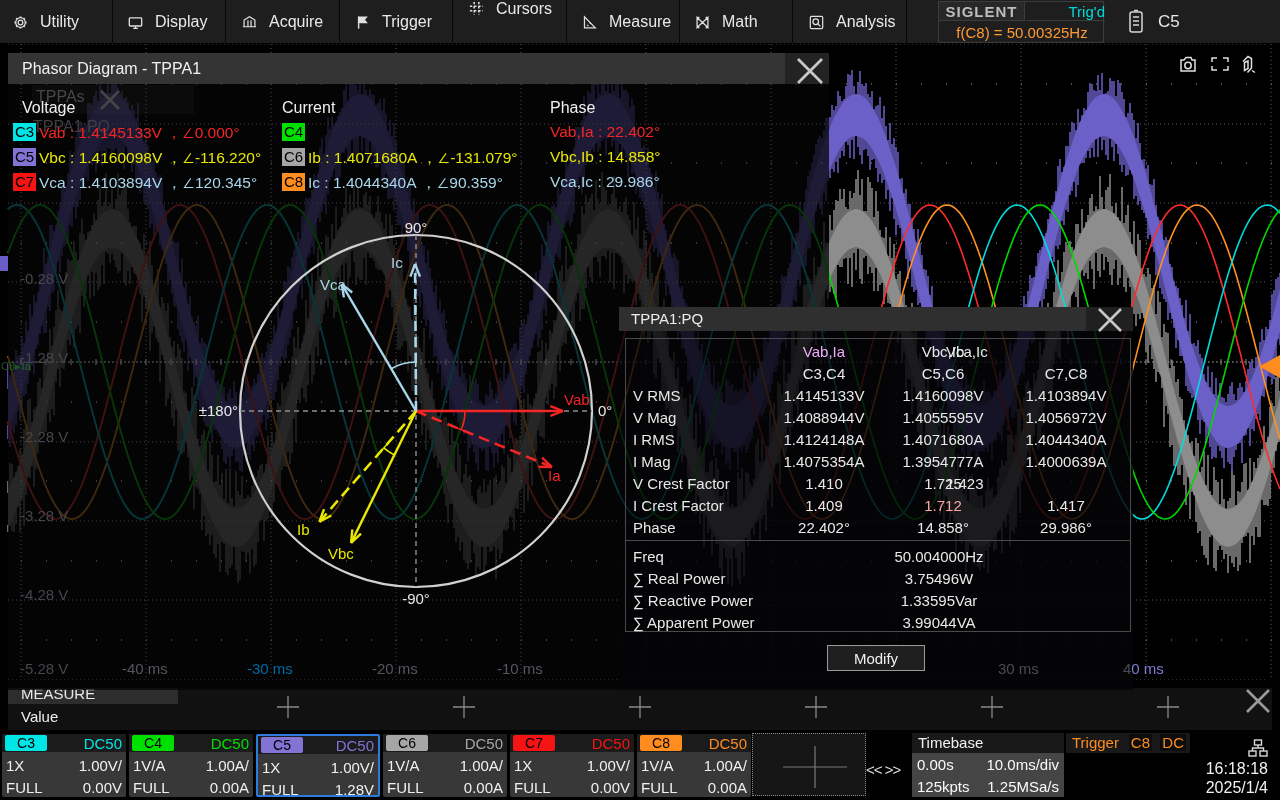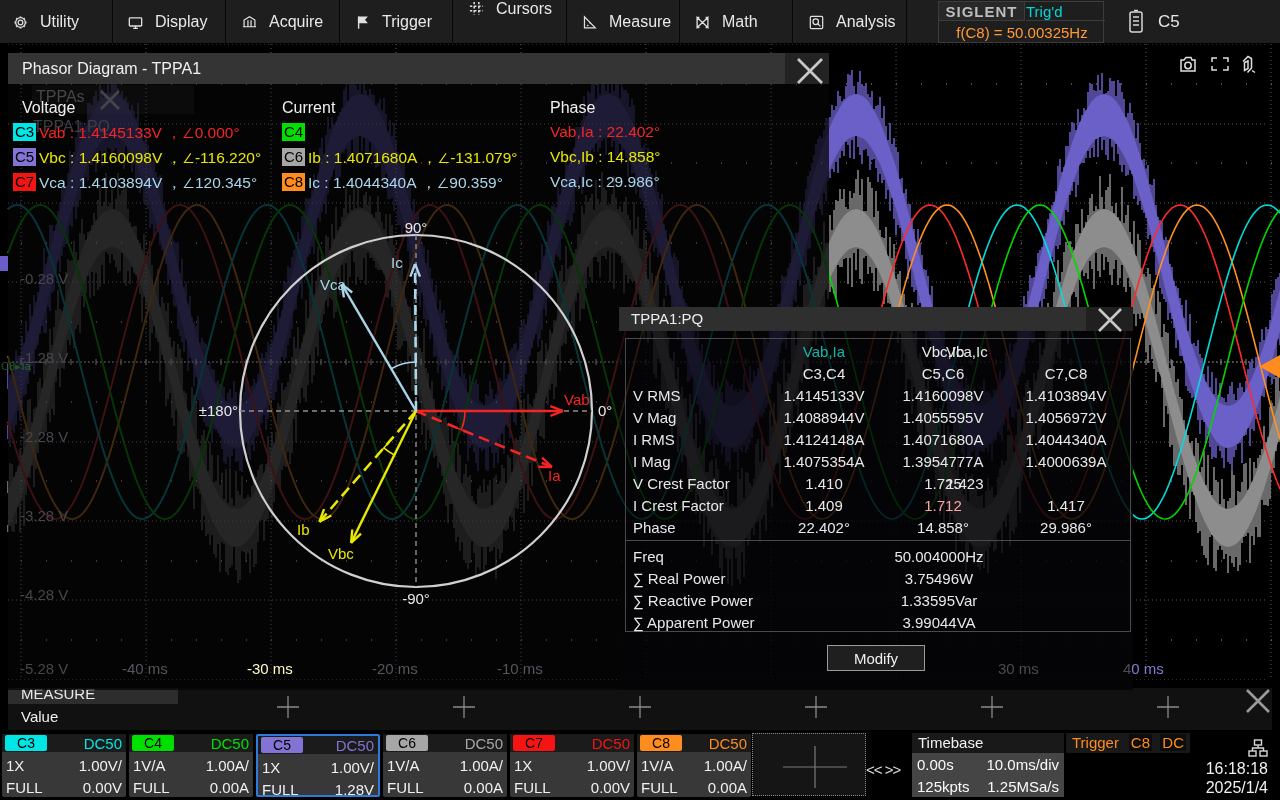"Trig'd" div.abs { text-align: left -> right }
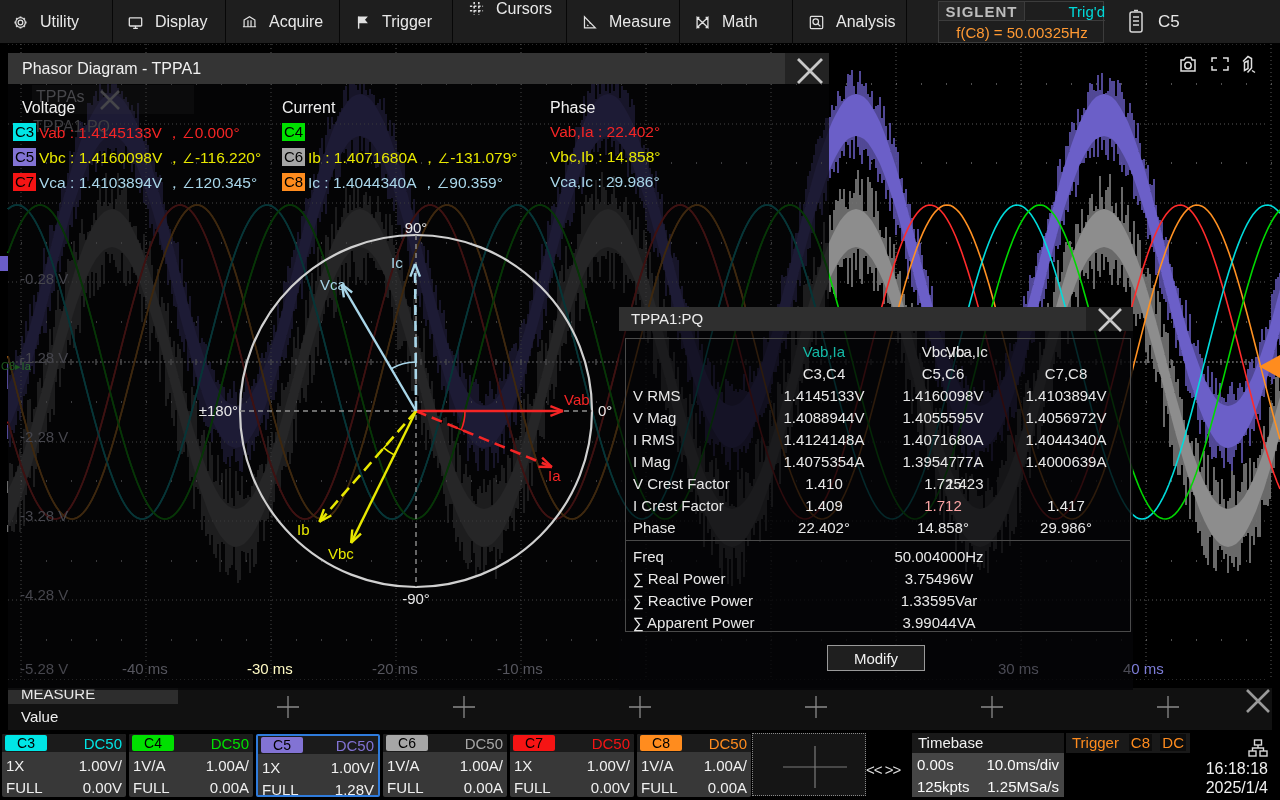"Vab,Ia" div { color: #14b8a6 -> #f0abfc }
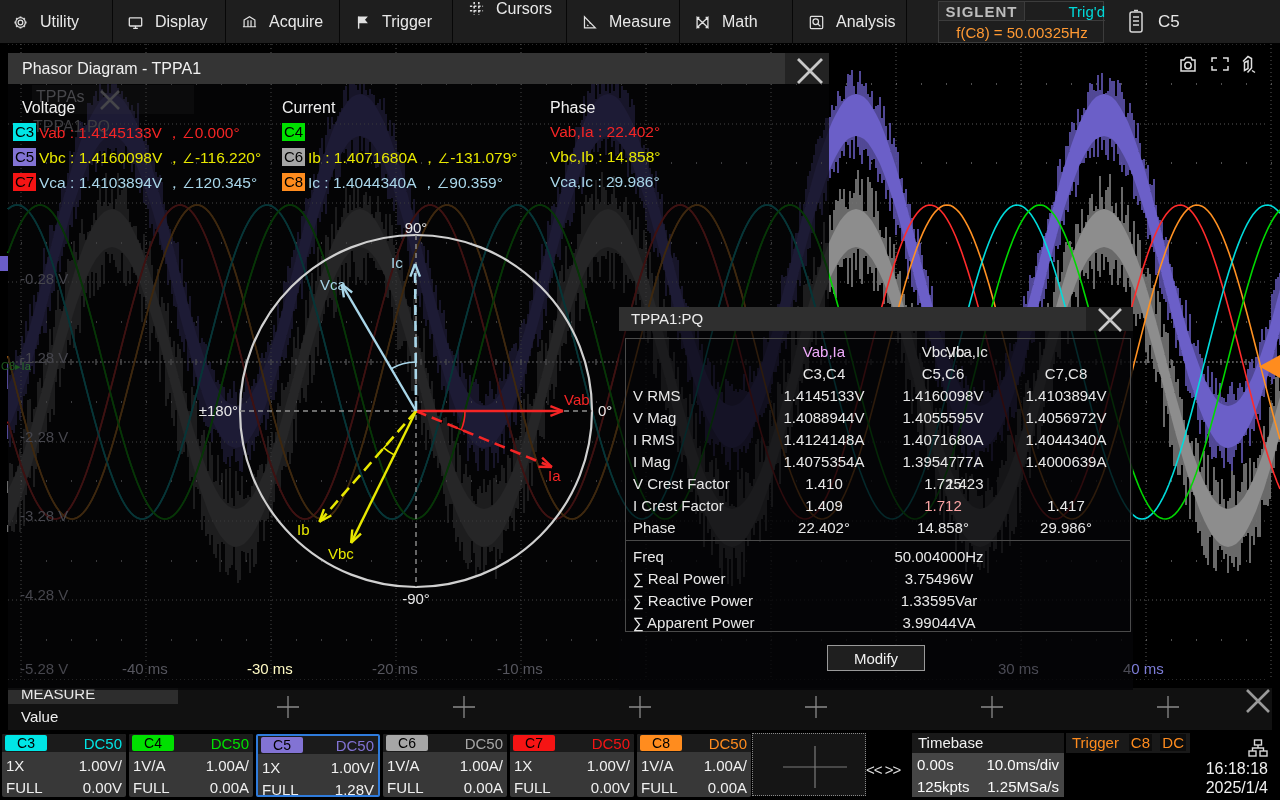"-30 ms" div { color: #fef9c3 -> #0369a1 }
